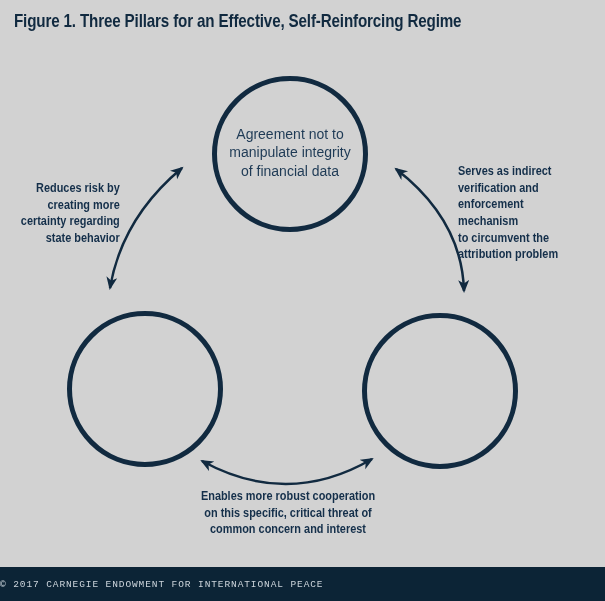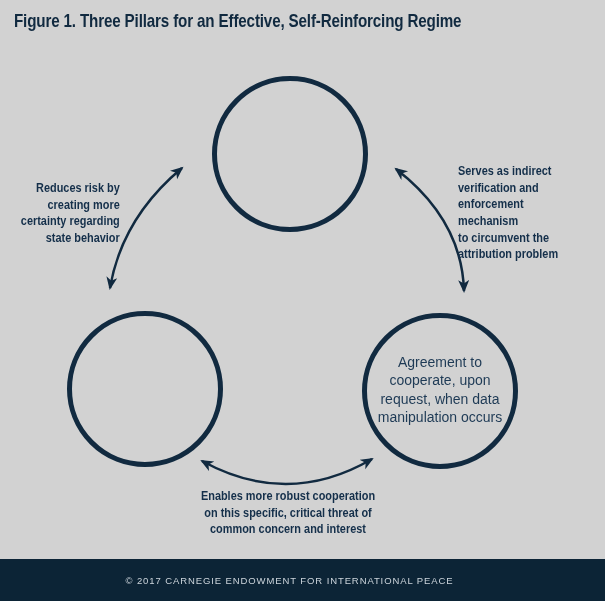"Agreement not to" div.node-label { html: none -> <div>Agreement not to manipulate integrity of financial data</div> }
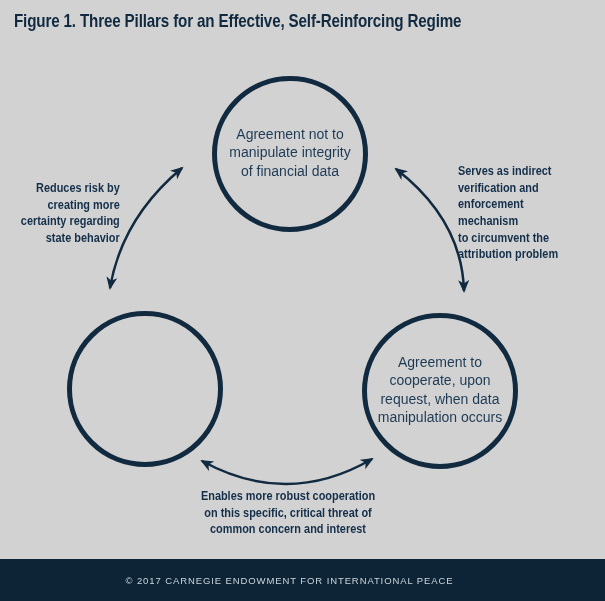"Agreement to" div.node-label { html: <div>Agreement to cooperate, upon request, when data manipulation occurs</div> -> none }
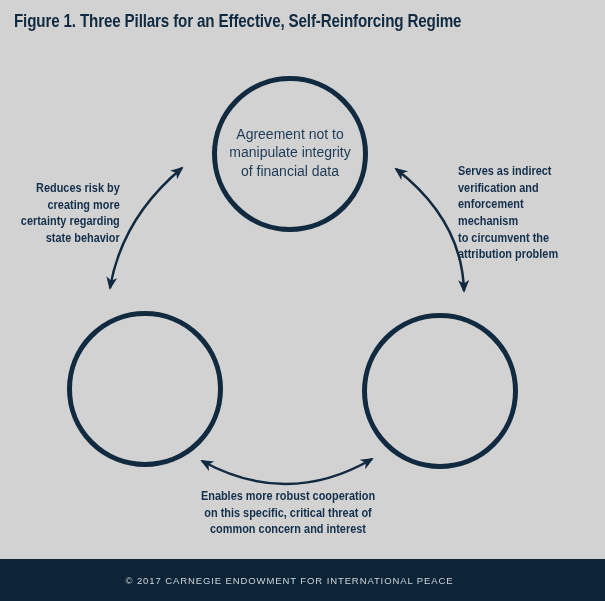"© 2017 CARNEGIE ENDOWMENT FOR" .footer { font-family: none -> Liberation Mono, monospace; height: 42px -> 34px; justify-content: center -> flex-start }
